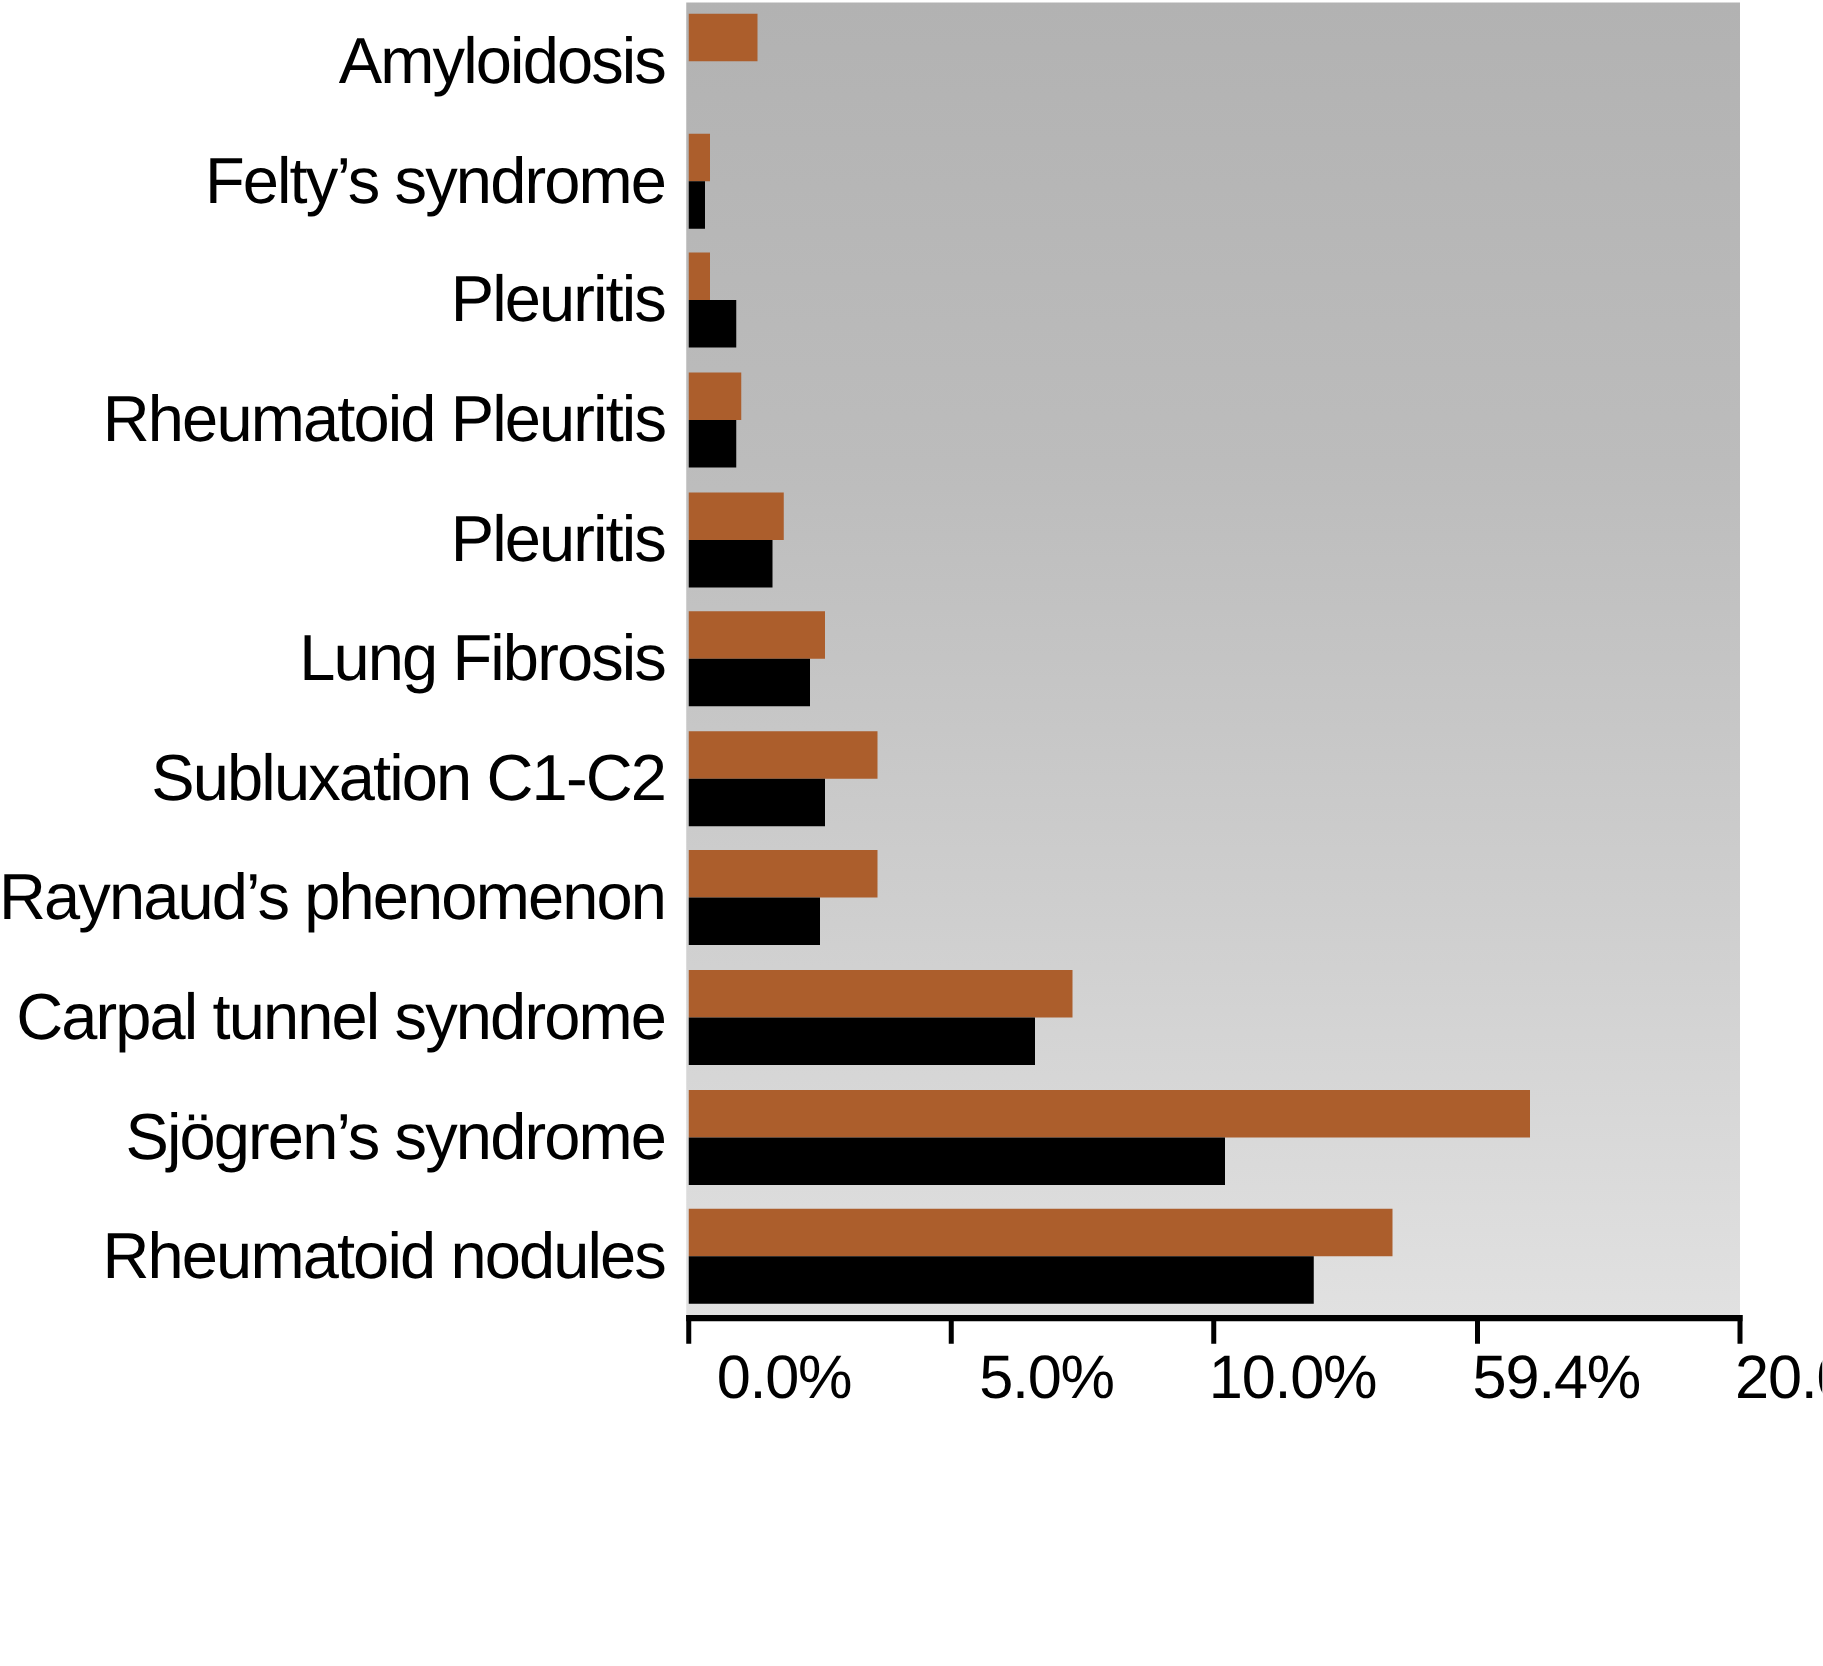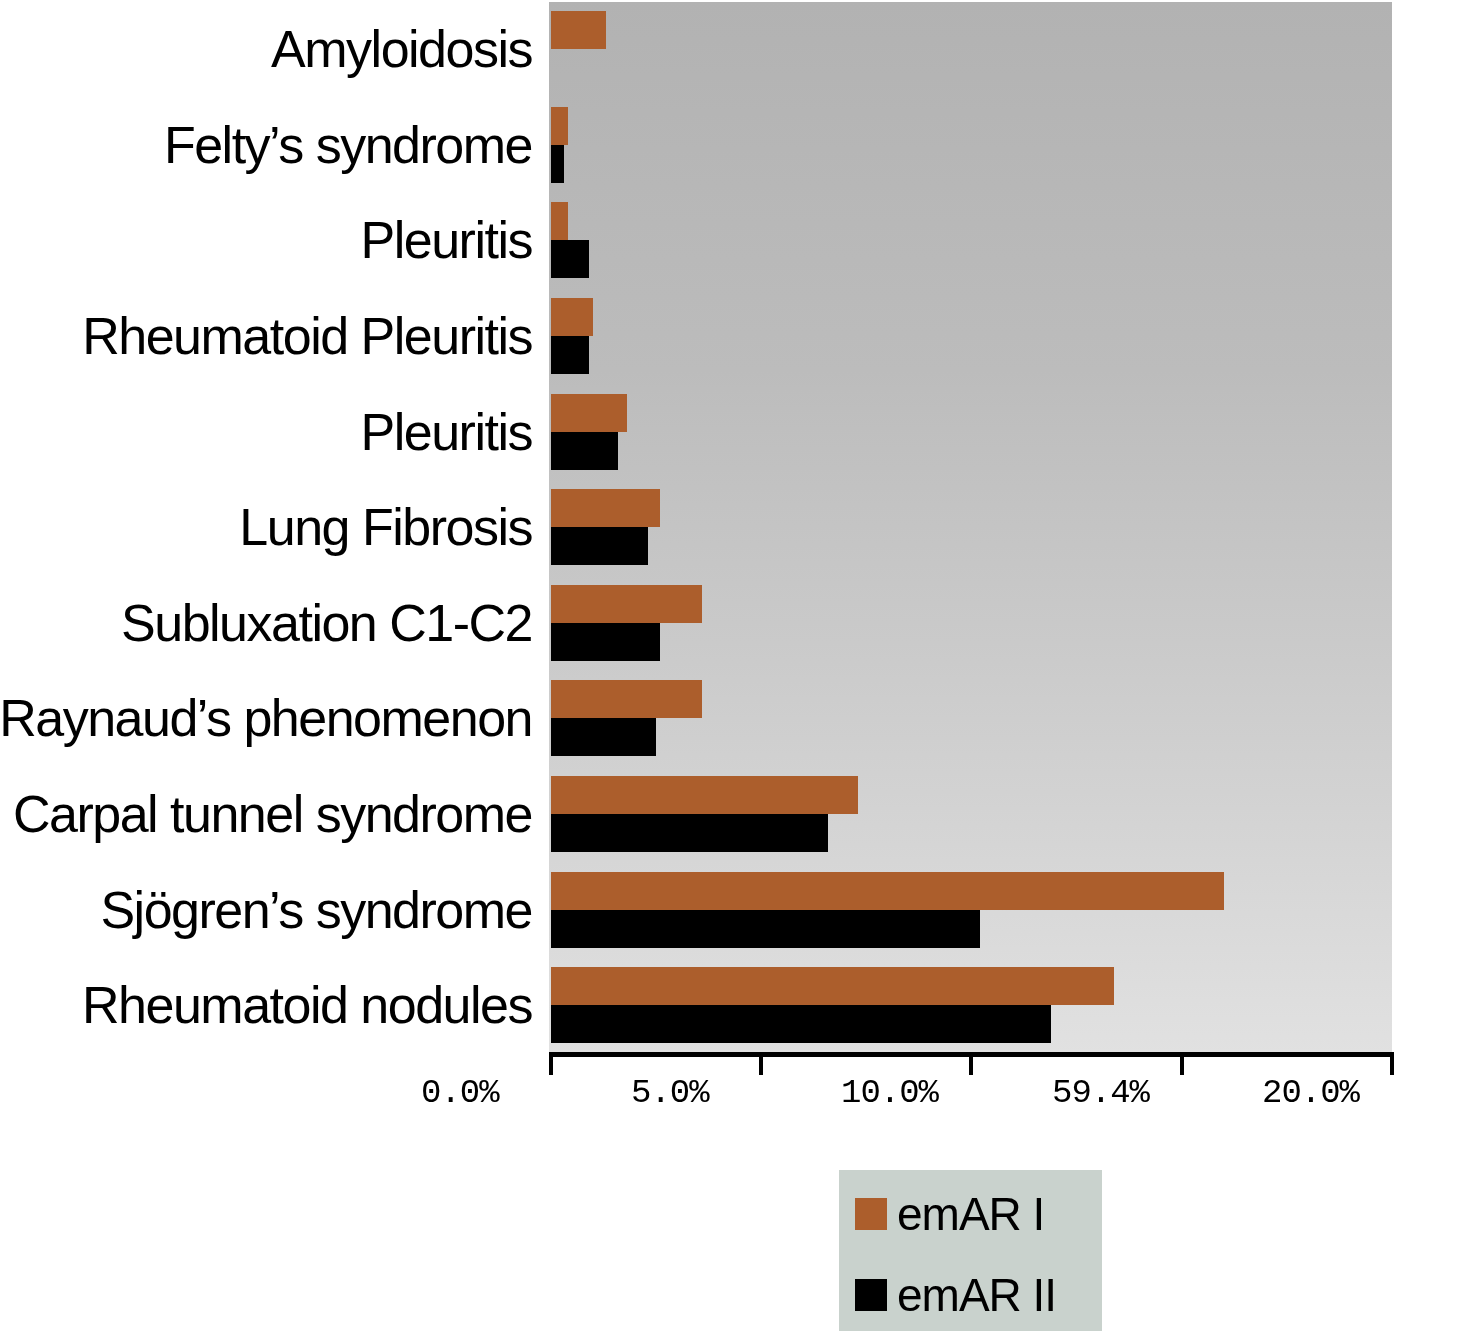"0.0%" .x-tick-label { font-family: Liberation Mono, monospace -> none; font-size: 34px -> 49px; text-align: left -> right }
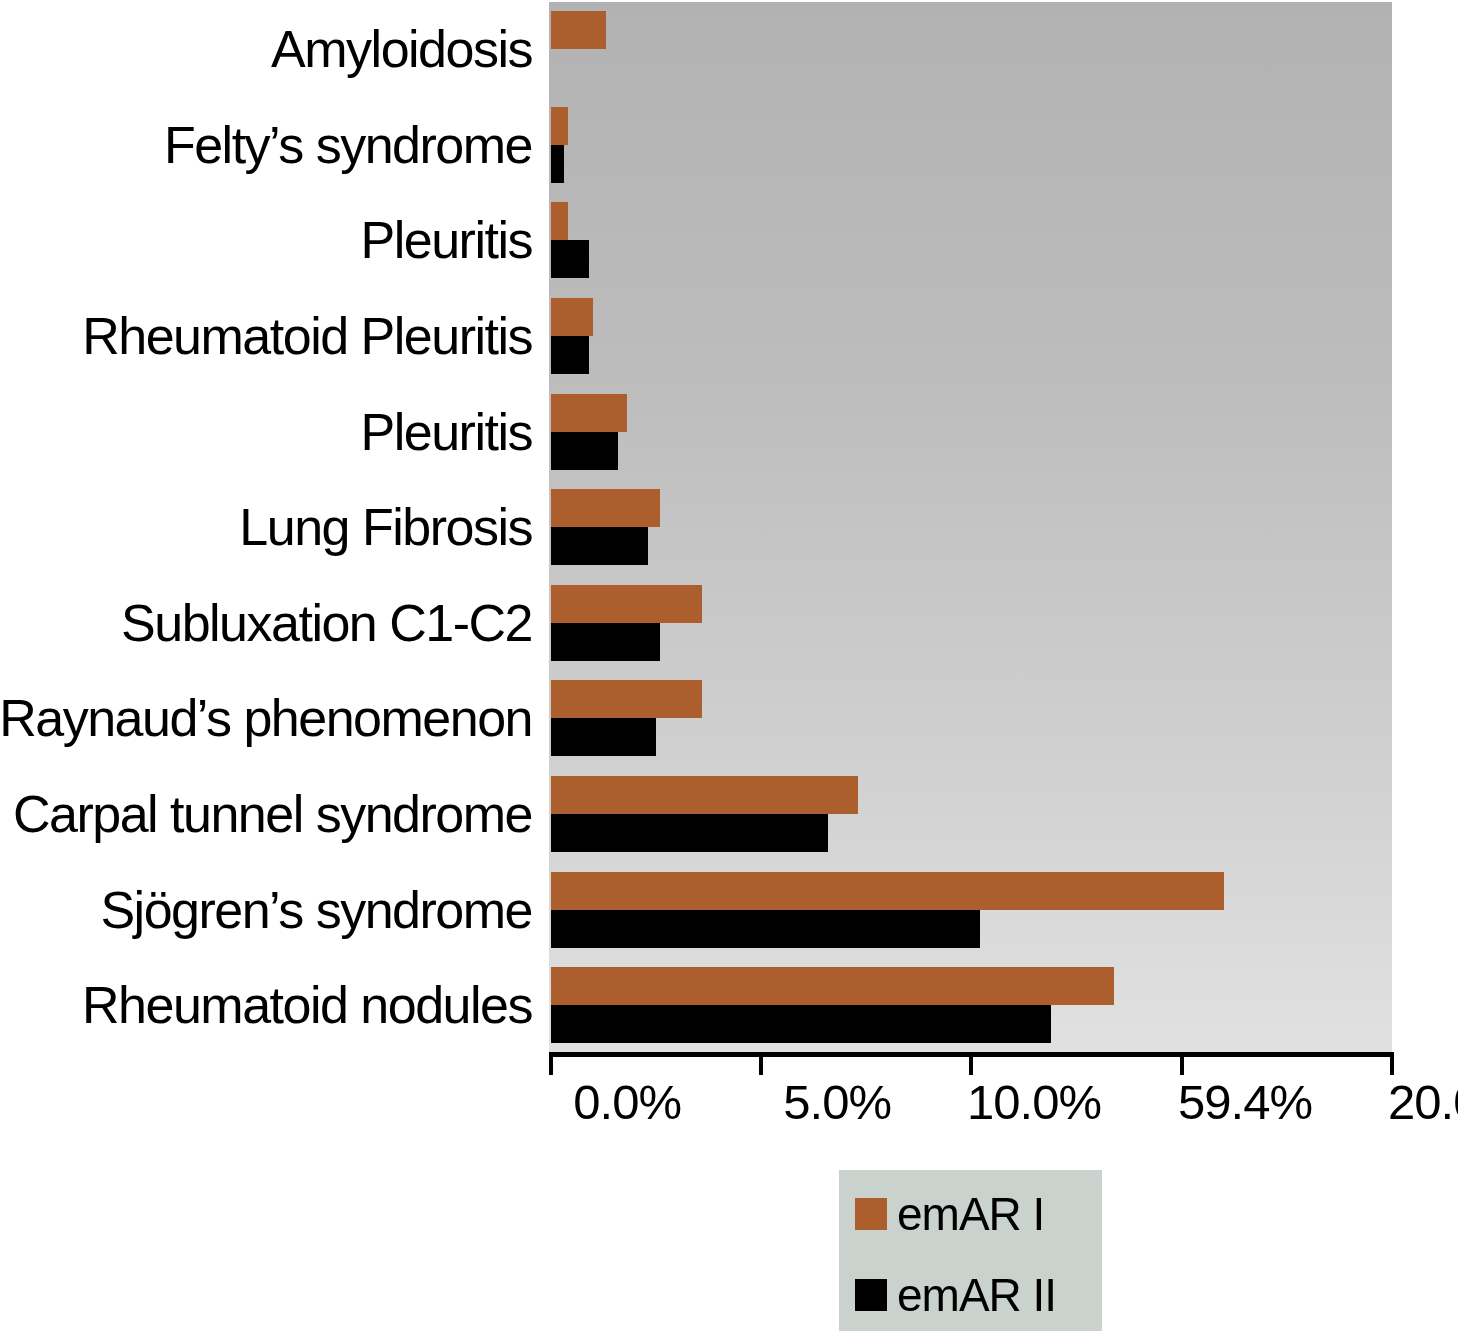"emAR I" div { html: <div> <div> <span></span> <span>emAR I</span> </div> <div> <span></span> <span>emAR II</span> </div> </div> -> none }
